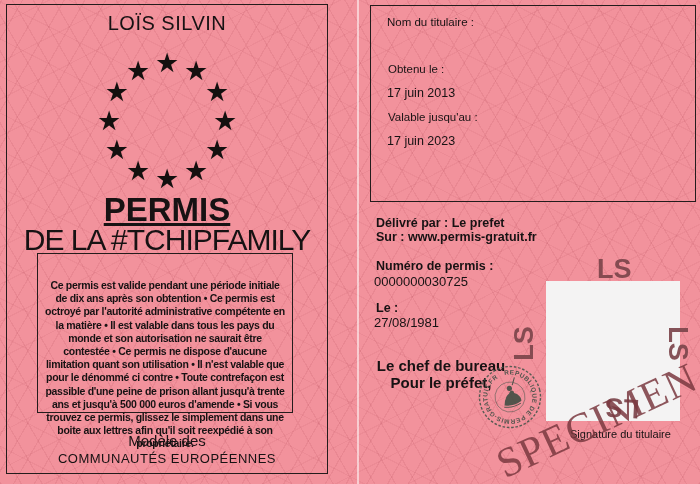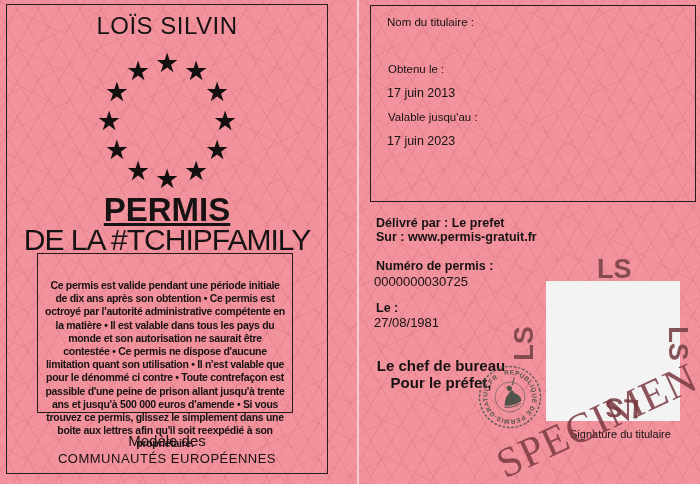"LOÏS SILVIN" .lp-title { font-size: 24px -> 20px }
